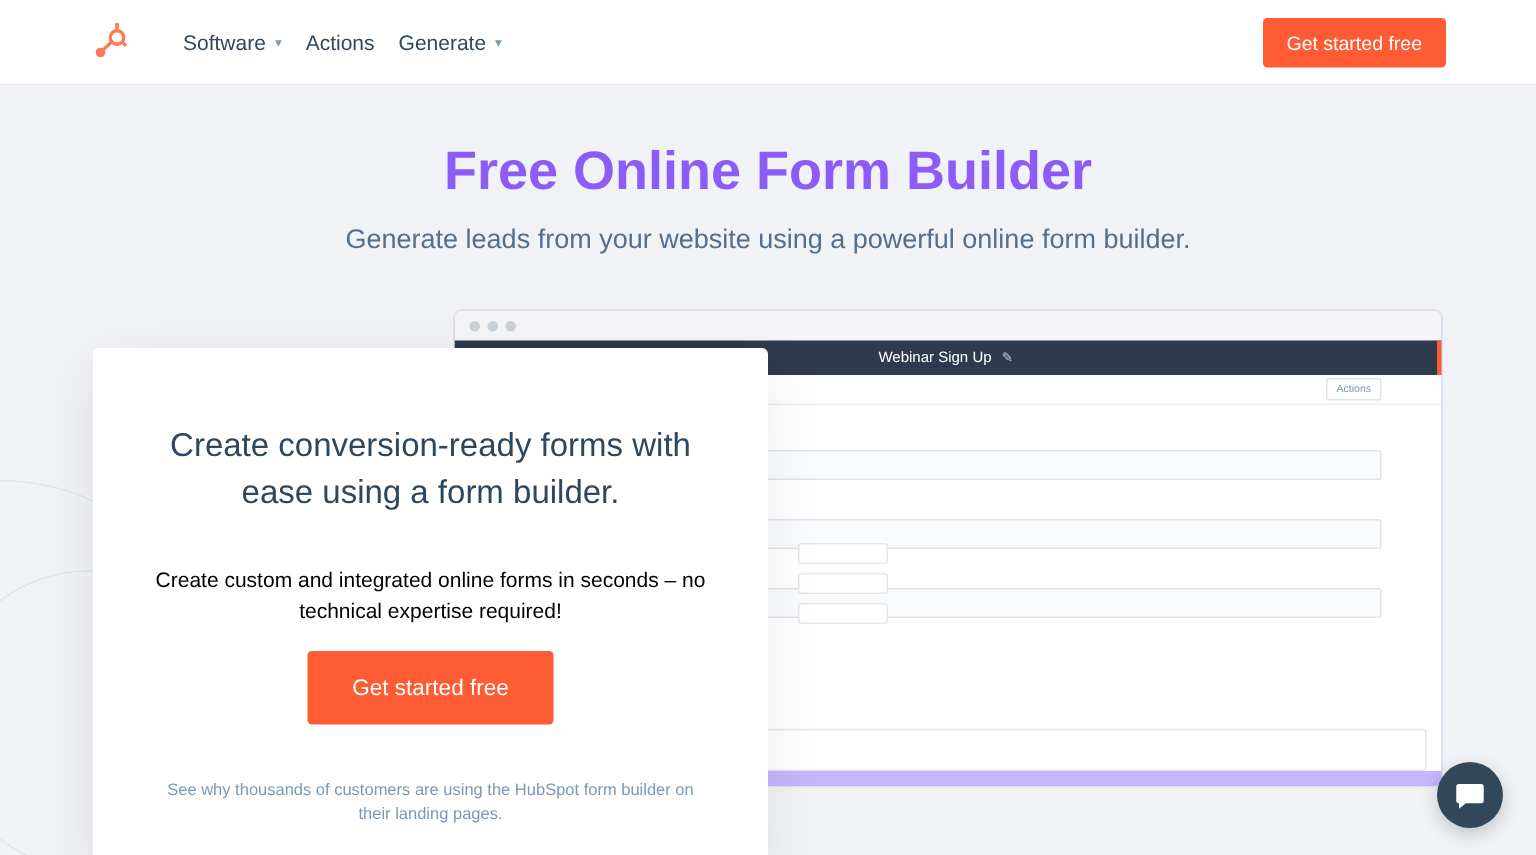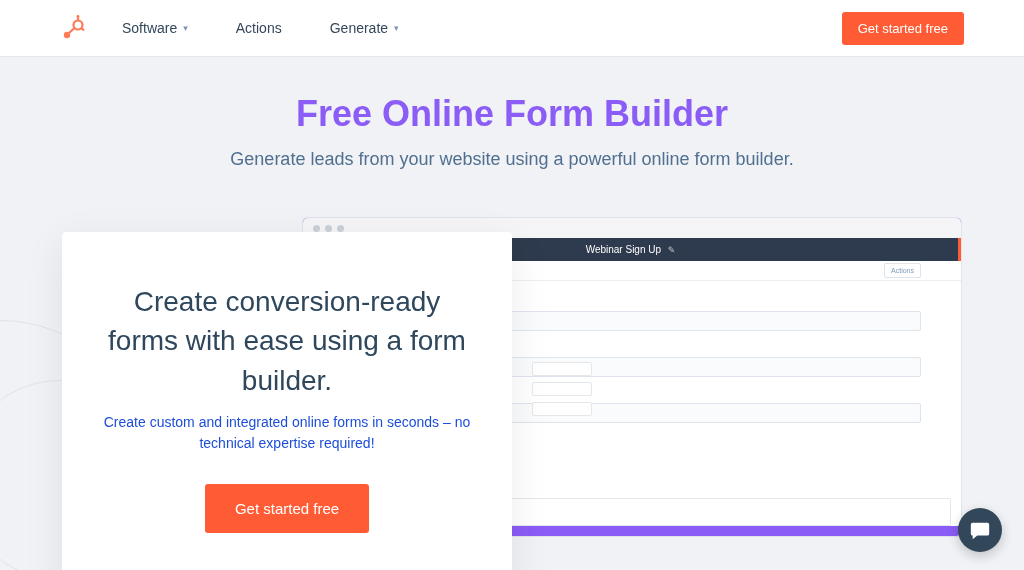"Software" .nav { gap: 48px -> 16px }
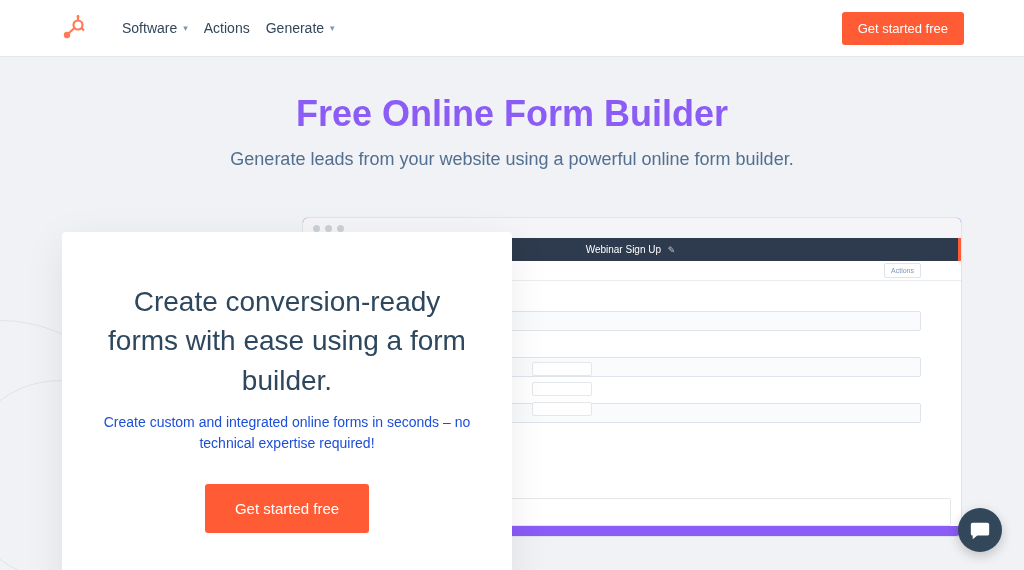"Webinar Sign Up ✎" .bg-window { background: #8b5cf6 -> #c4b5fd; top: 15px -> 4px }
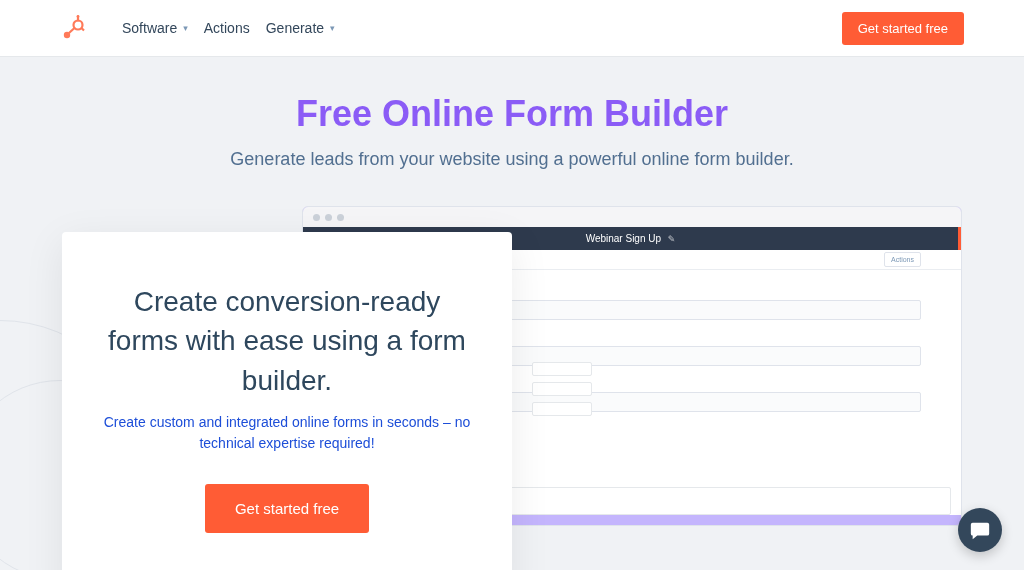"Create conversion-ready forms with ease" .card-title { font-size: 28px -> 22px; margin-bottom: 12px -> 32px }
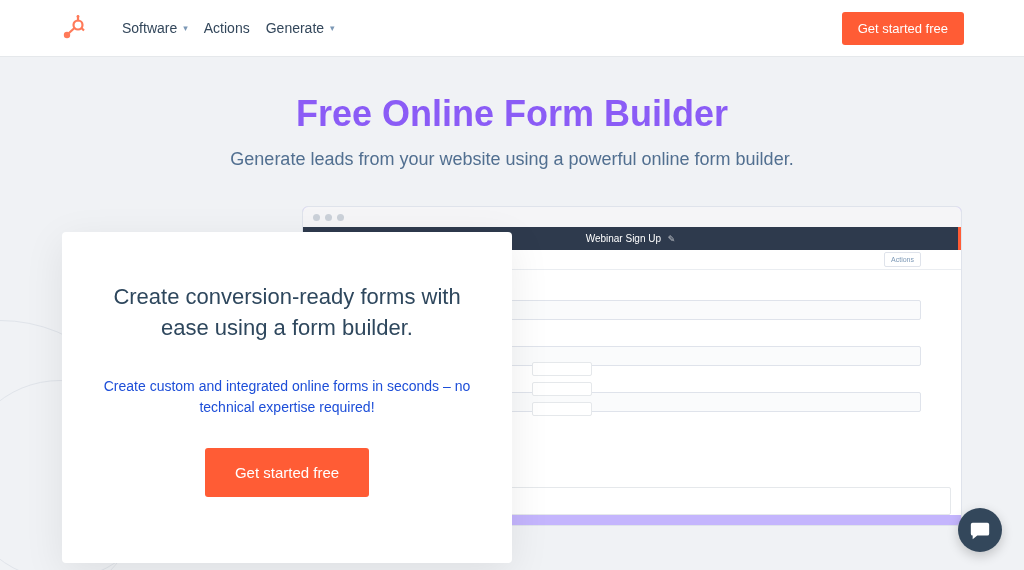"Create custom and integrated online" .card-text { color: #1d4ed8 -> #000000; margin-bottom: 30px -> 16px }
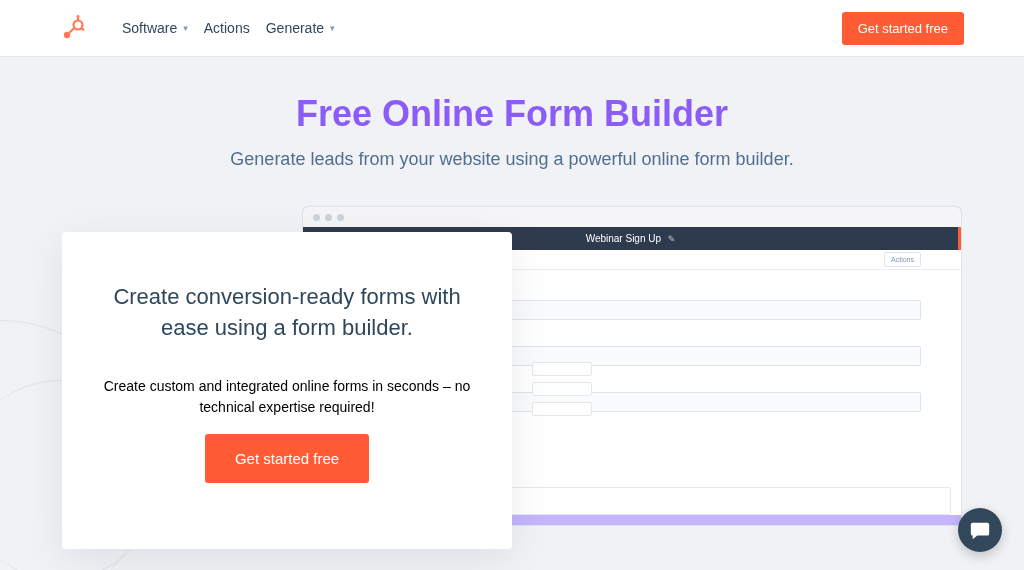"See why thousands of customers" p.card-footnote { html: none -> <p>See why thousands of customers are using the HubSpot form builder on their landing pages.</p> }
